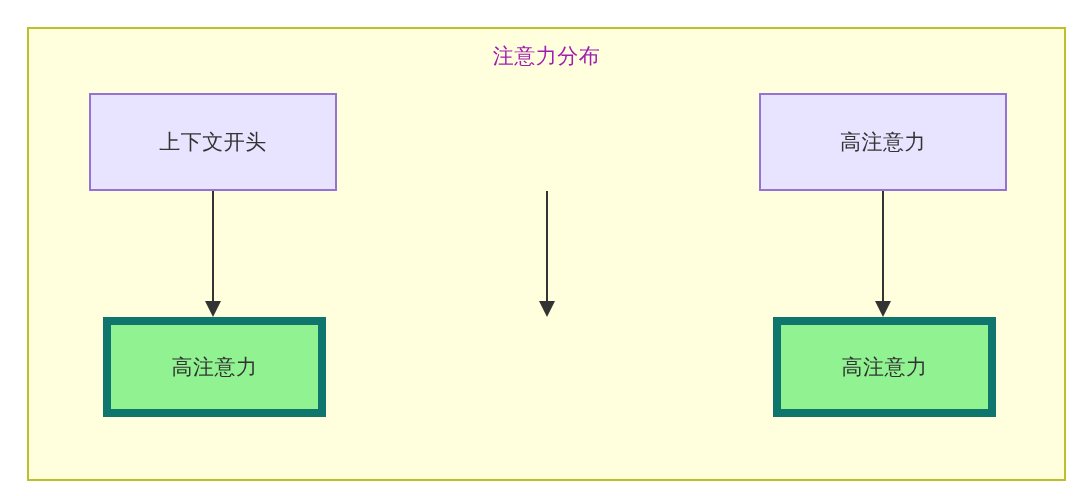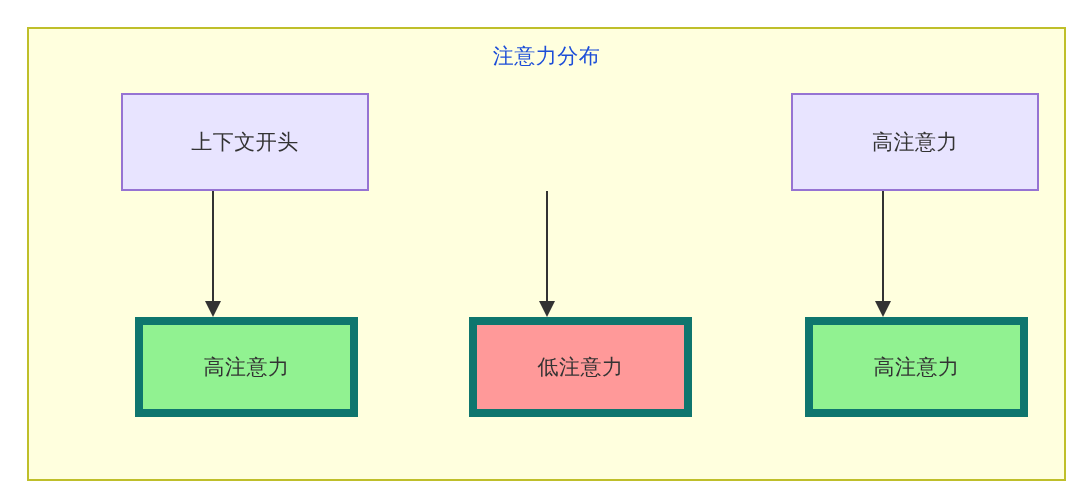"注意力分布" .subgraph-title { color: #1d4ed8 -> #a21caf }
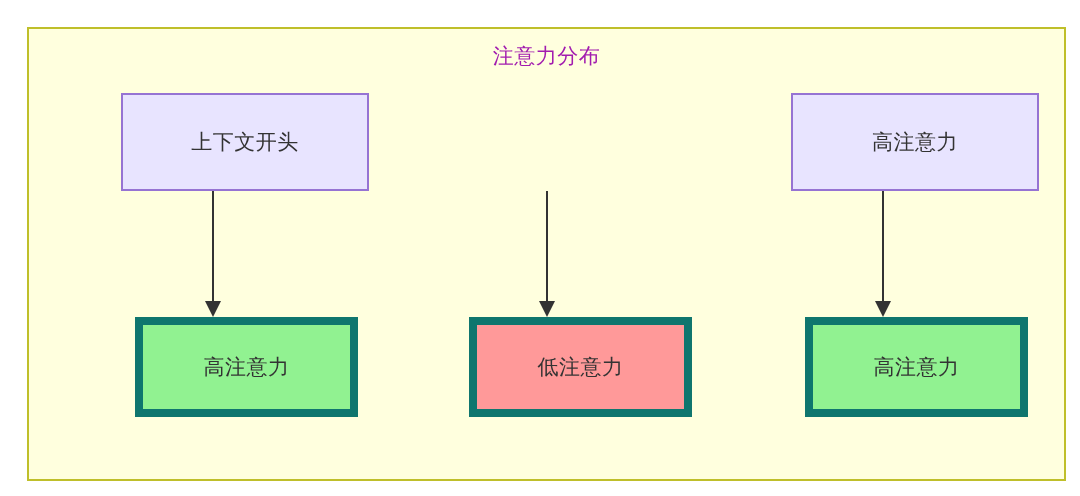"上下文开头" .node { margin-left: 32px -> none }
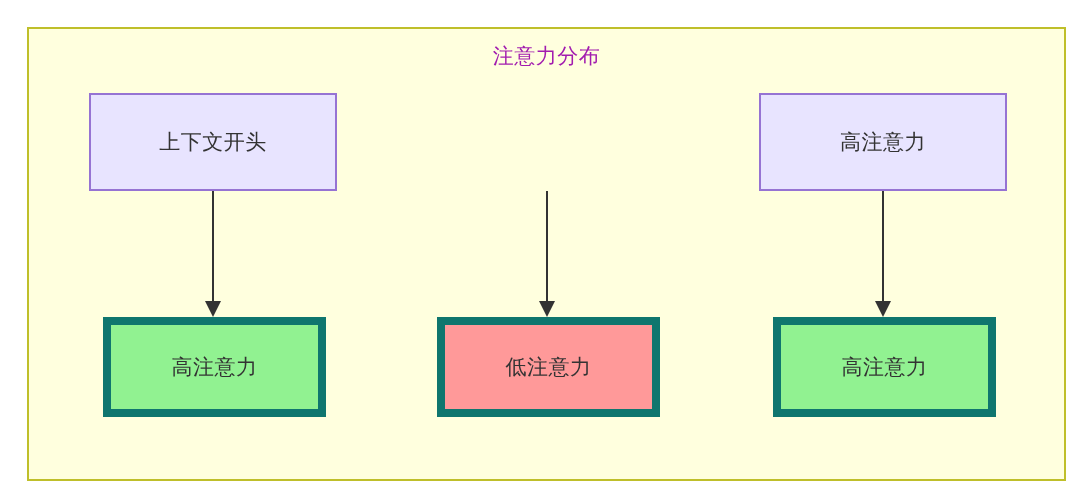"低注意力" div.node { html: <div> <span>低注意力</span> </div> -> none }
